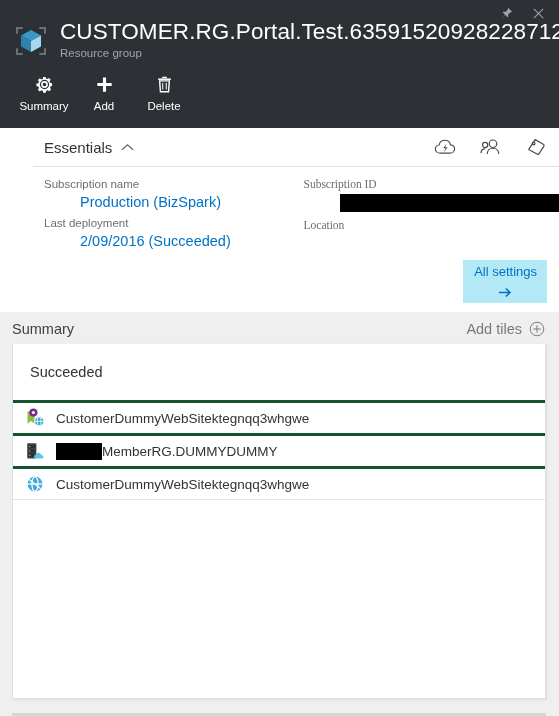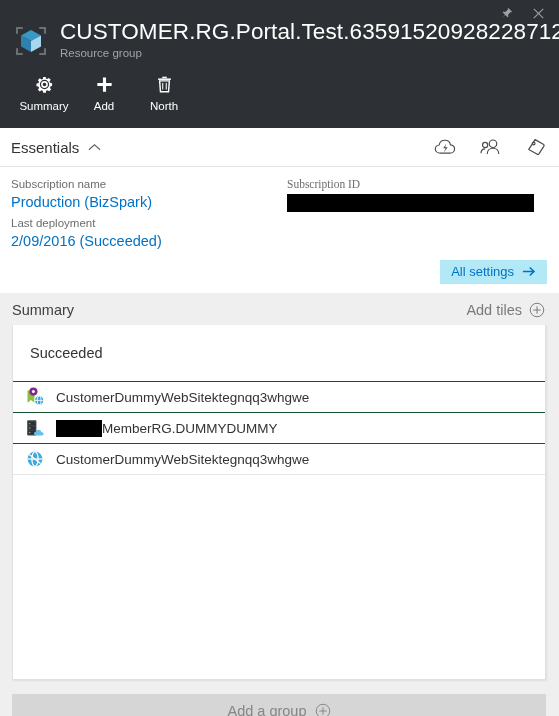"North" div.tool-label { text: North -> Delete }
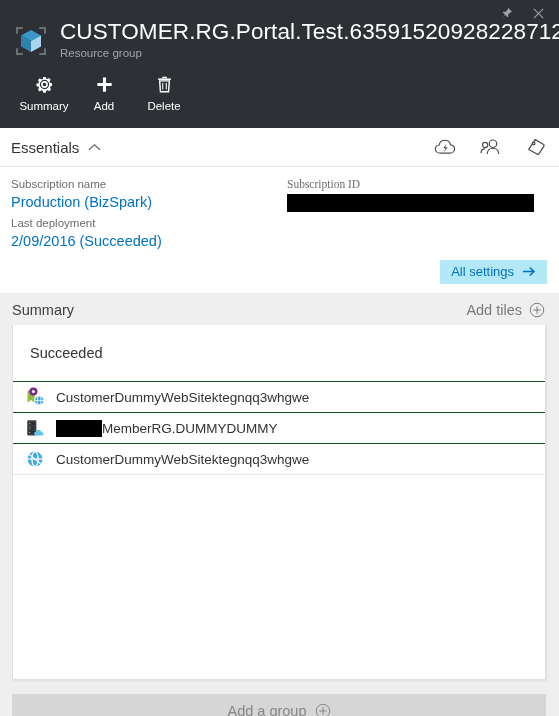"Essentials" .essentials { padding-left: none -> 33px }
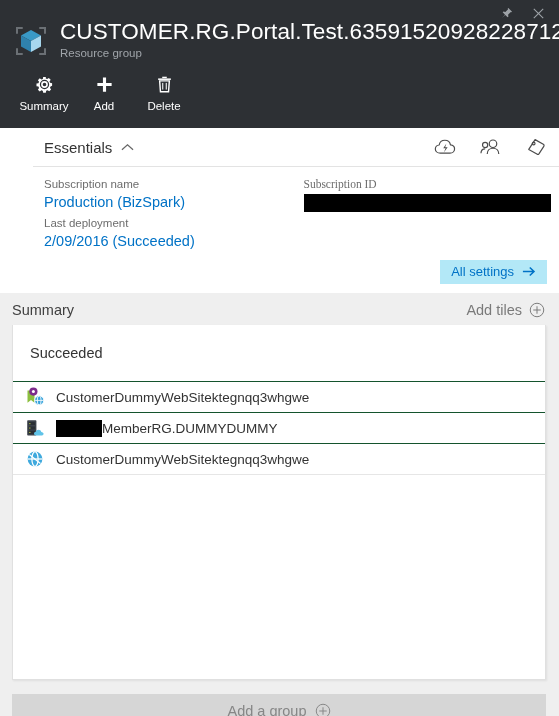"Production (BizSpark)" .ess-value { margin-left: none -> 36px }
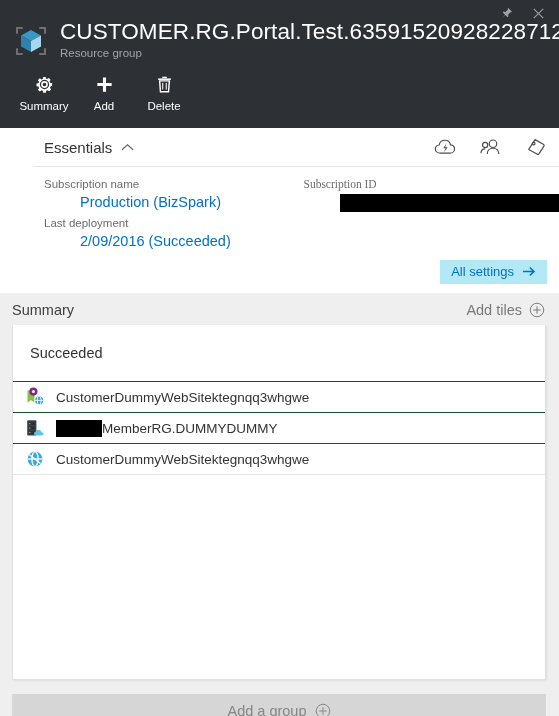"Location" div.ess-label { html: none -> <div>Location</div> }
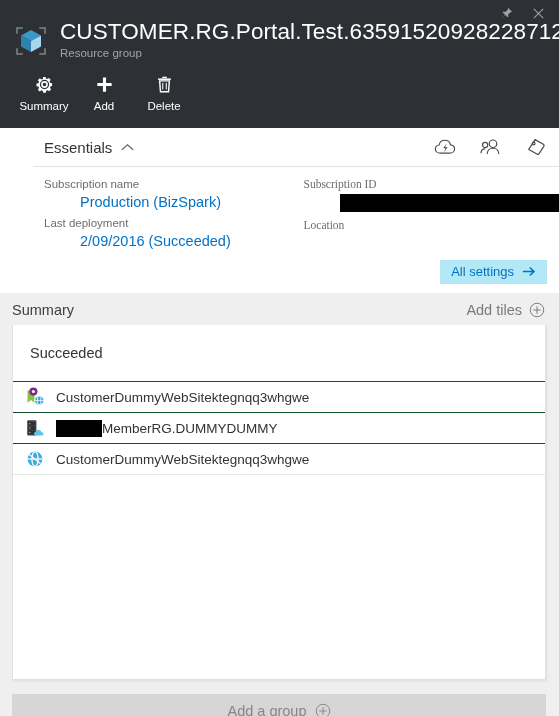"All settings" .all-settings { flex-direction: none -> column }
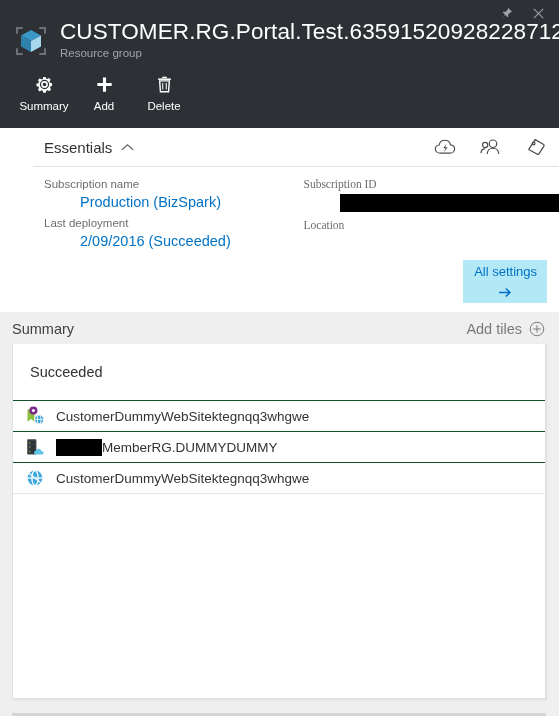"CustomerDummyWebSitektegnqq3whgwe" .res-row { border-top: 1px solid #14532d -> 3px solid #14532d }
